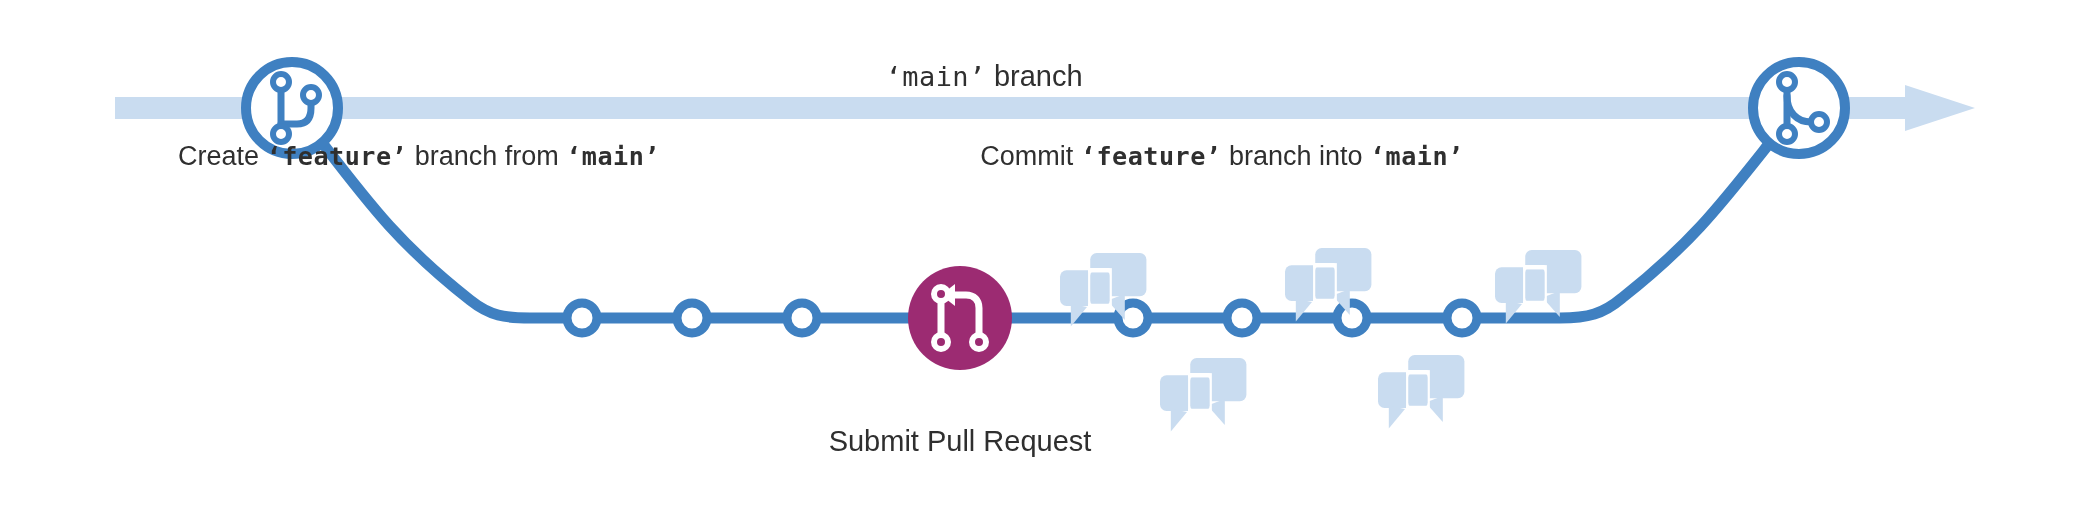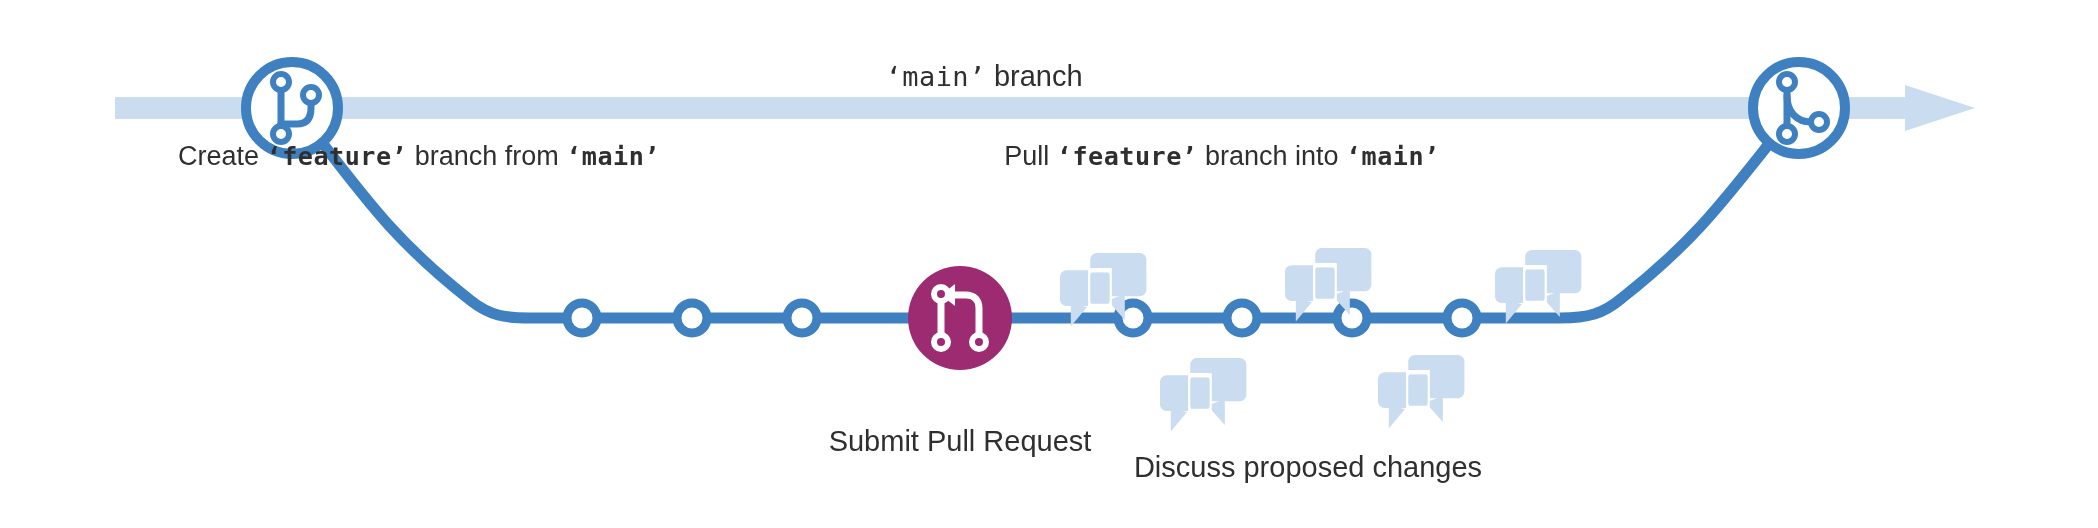"Pull" span { text: Pull -> Commit }
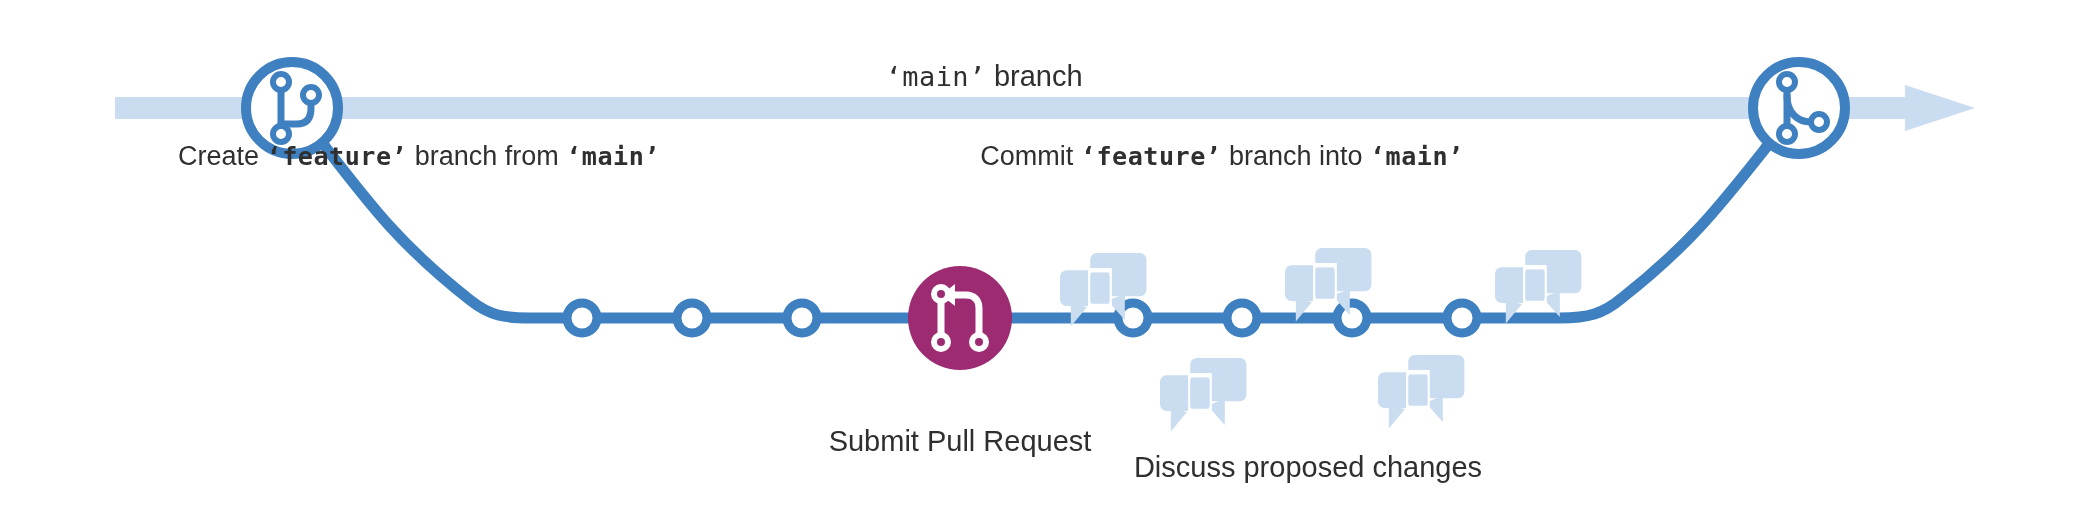"Discuss proposed changes" div.lbl { html: <div>Discuss proposed changes</div> -> none }
